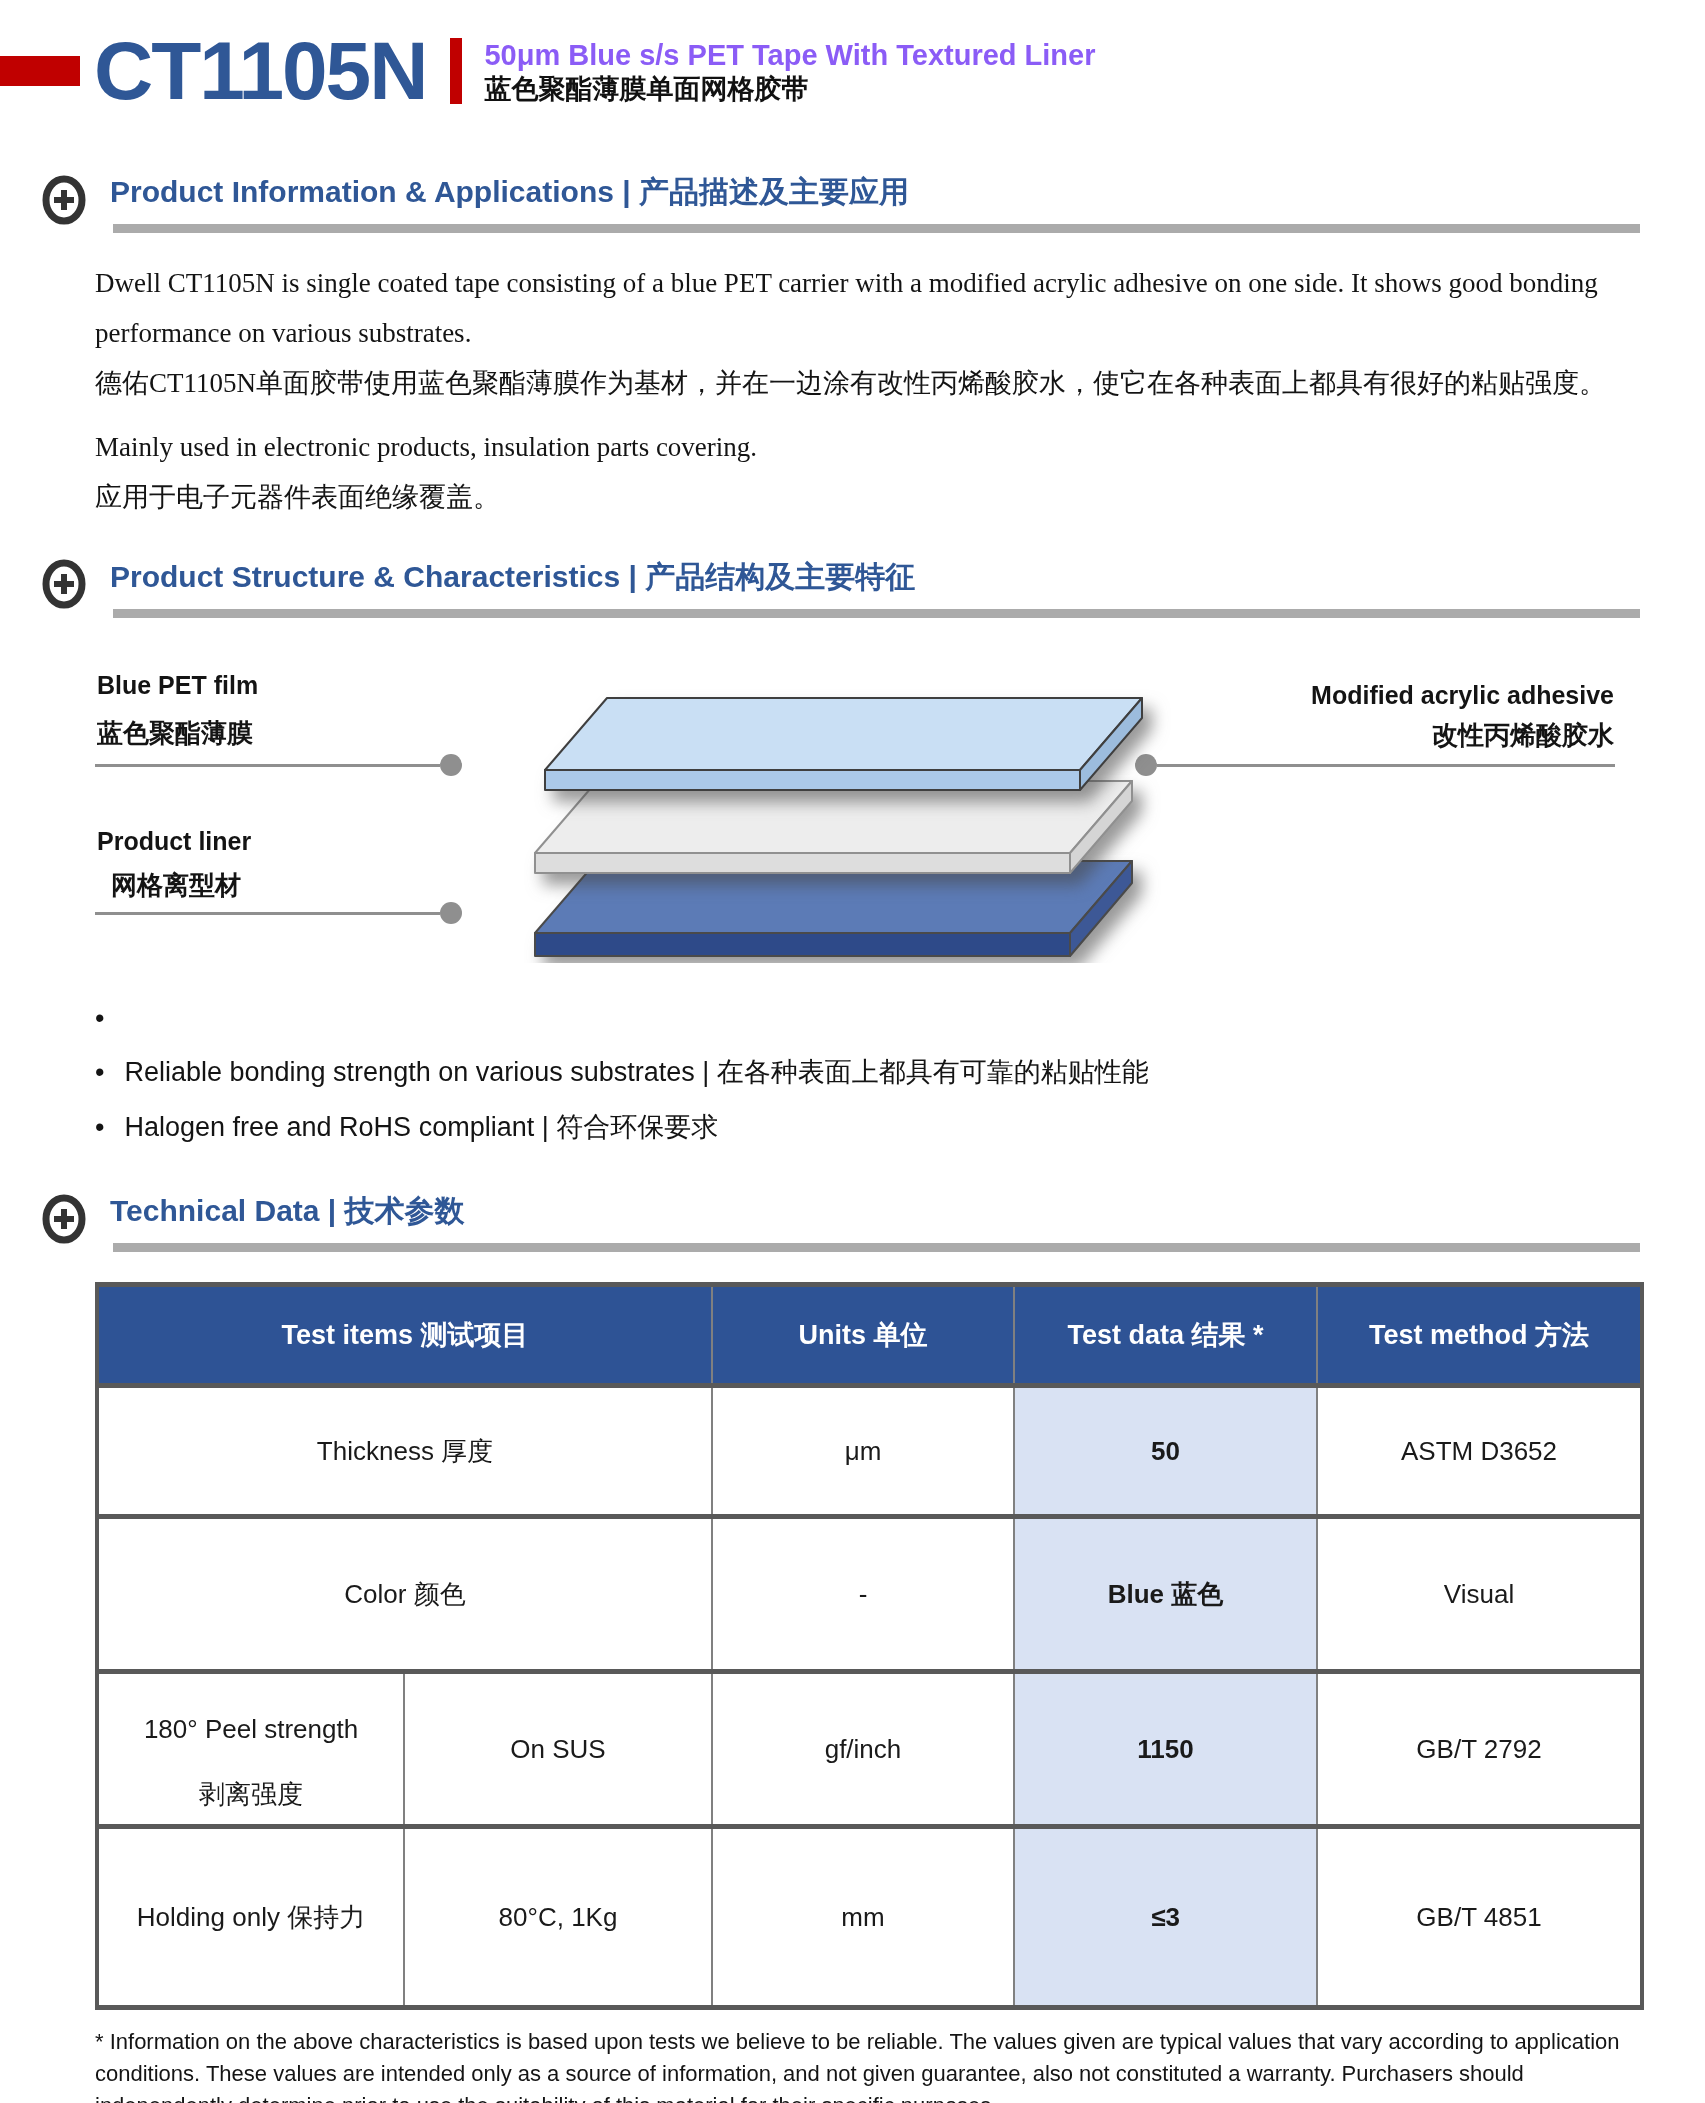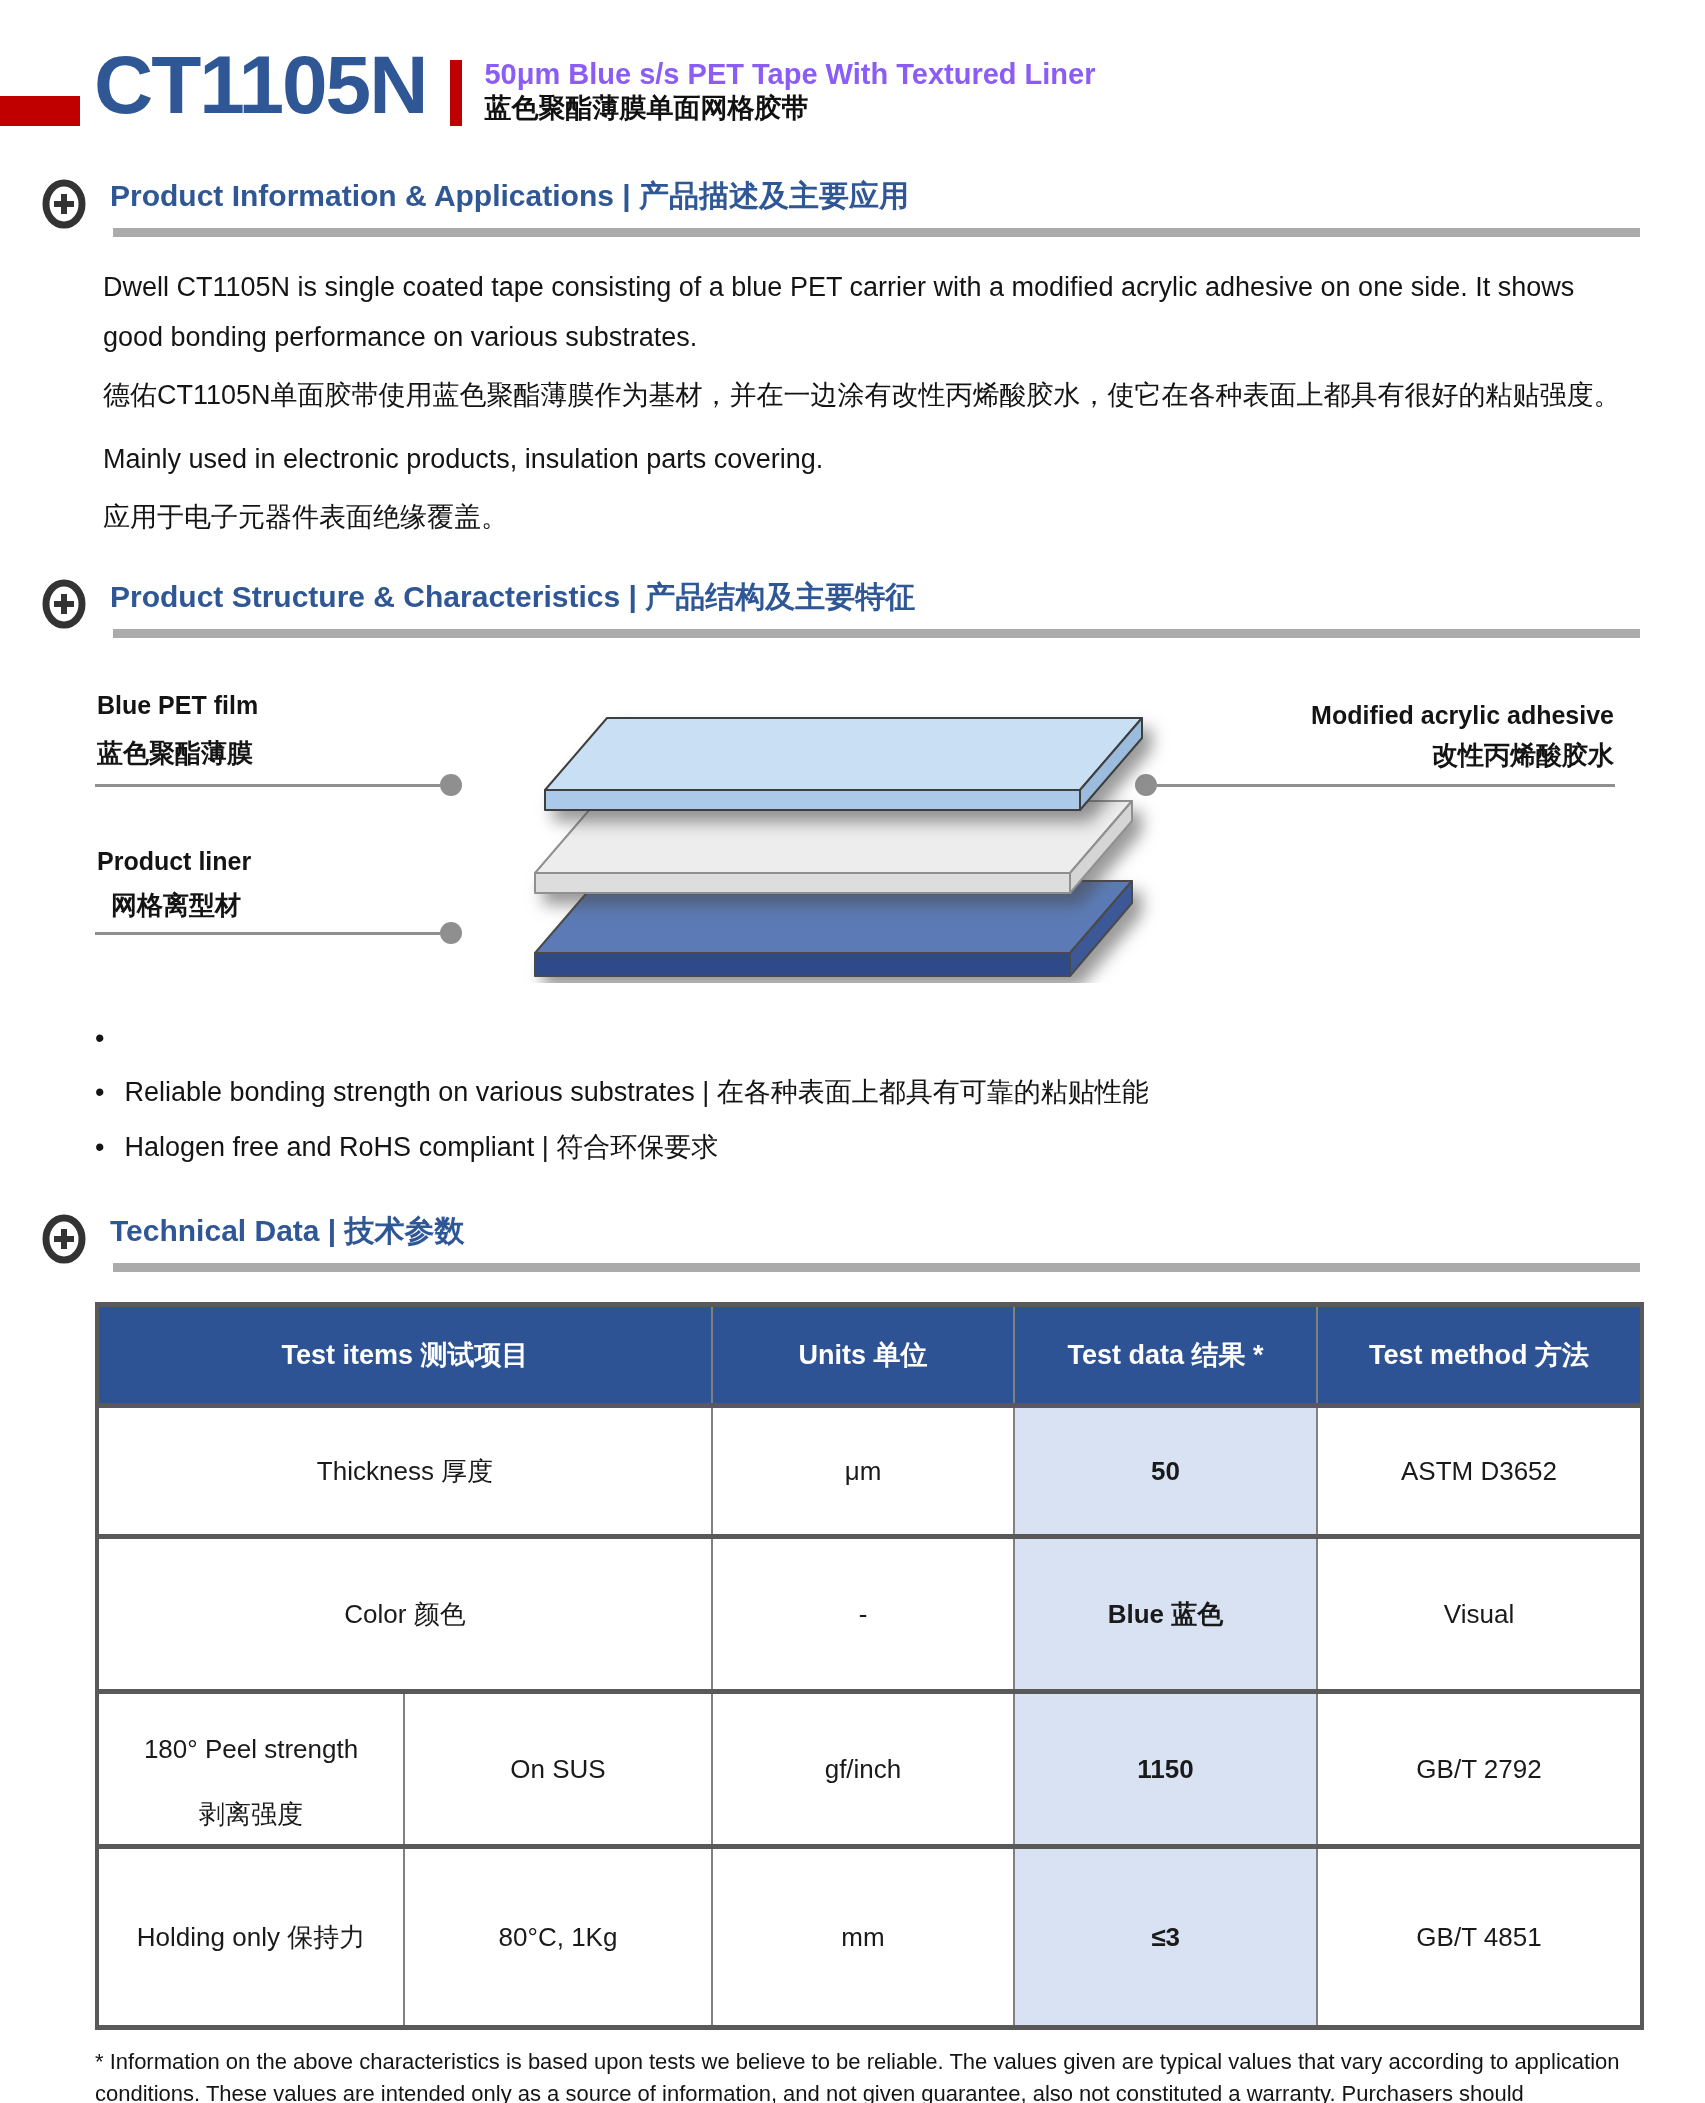"CT1105N" .header { align-items: flex-end -> center; margin-top: none -> 8px; padding-top: 24px -> 12px }
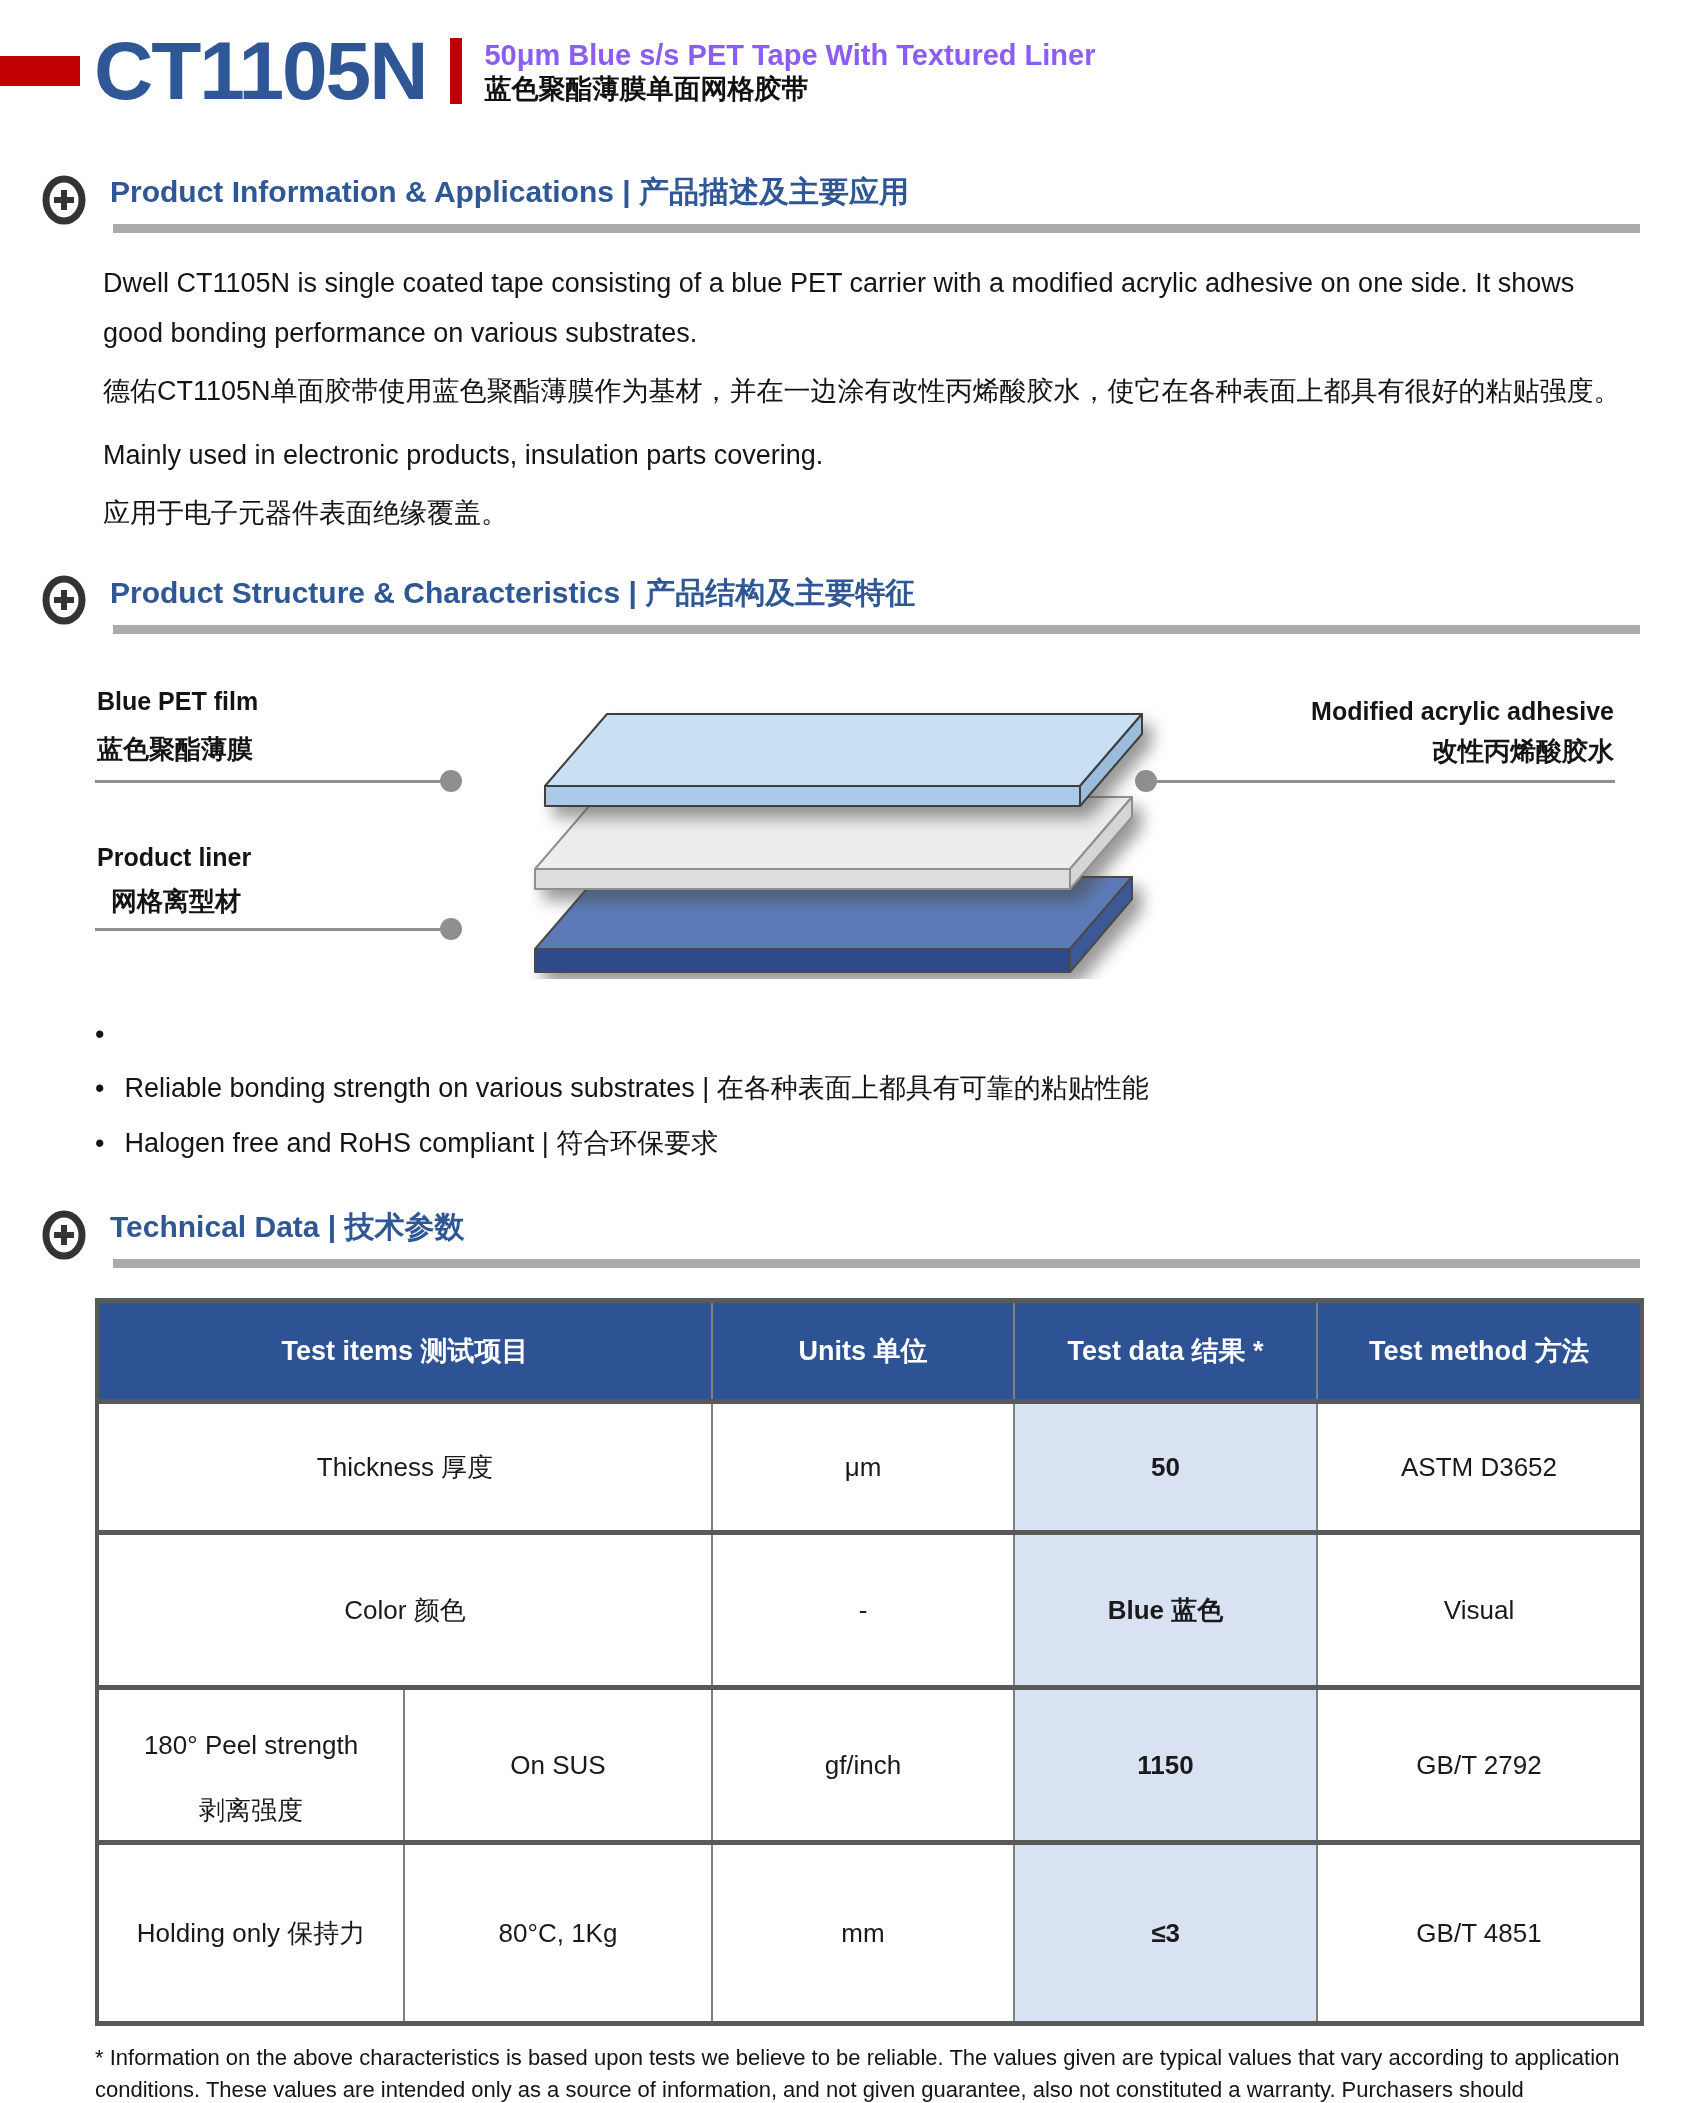"Dwell CT1105N is single coated" .copy p { font-family: none -> Liberation Serif, serif; margin: 8px -> 0 }
